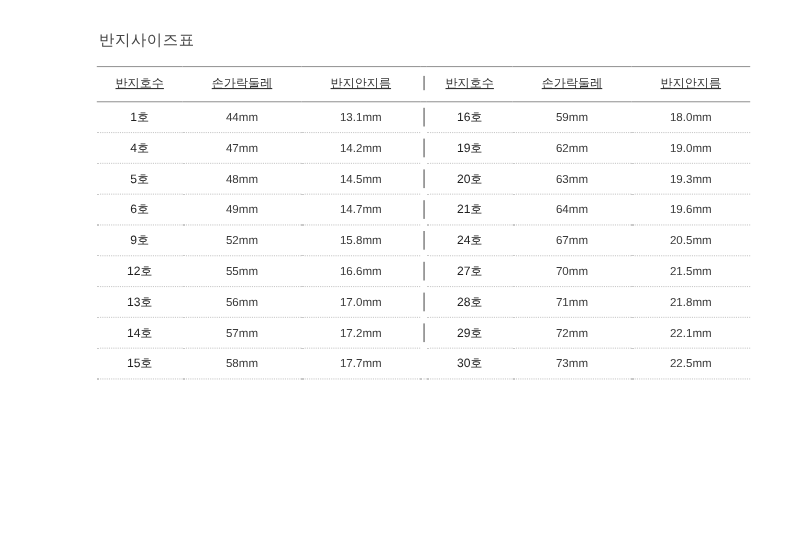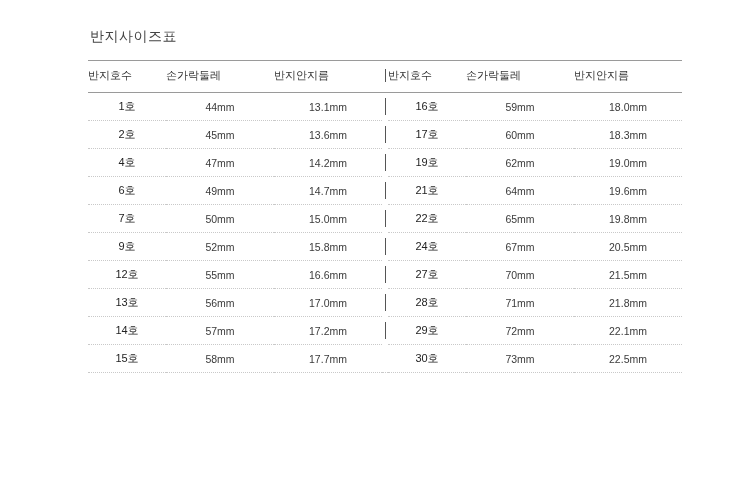"반지호수" thead th { text-align: left -> center; text-decoration: none -> underline }
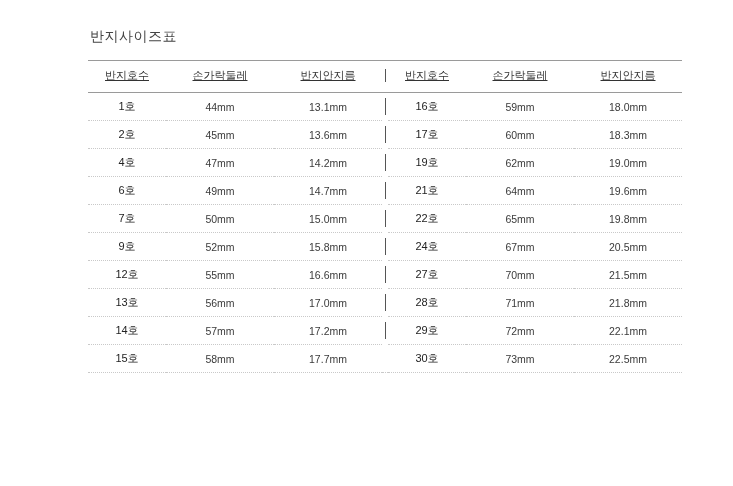"2호" tr { html: <tr> <td>2호</td> <td>45mm</td> <td>13.6mm</td> <td> <div></div> </td> <td>17호</td> <td>60mm</td> <td>18.3mm</td> </tr> -> none }
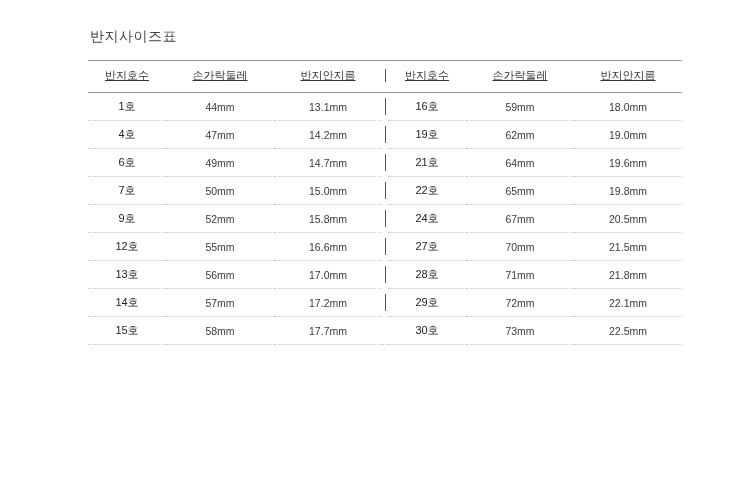"5호" tr { html: none -> <tr> <td>5호</td> <td>48mm</td> <td>14.5mm</td> <td> <div></div> </td> <td>20호</td> <td>63mm</td> <td>19.3mm</td> </tr> }
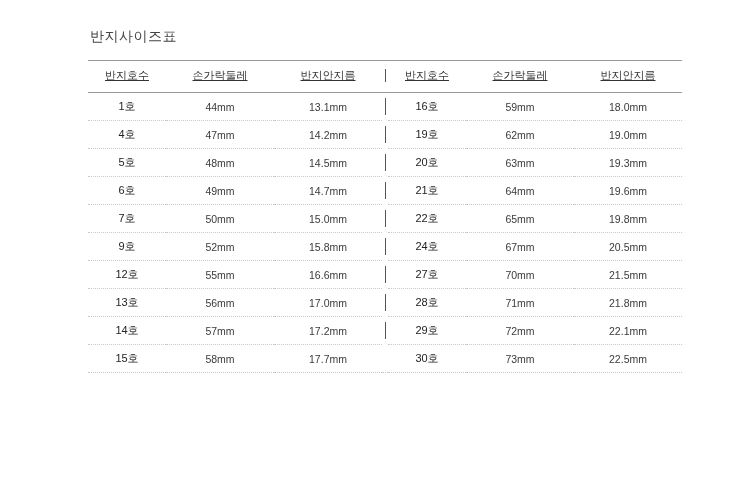"7호" tr { html: <tr> <td>7호</td> <td>50mm</td> <td>15.0mm</td> <td> <div></div> </td> <td>22호</td> <td>65mm</td> <td>19.8mm</td> </tr> -> none }
